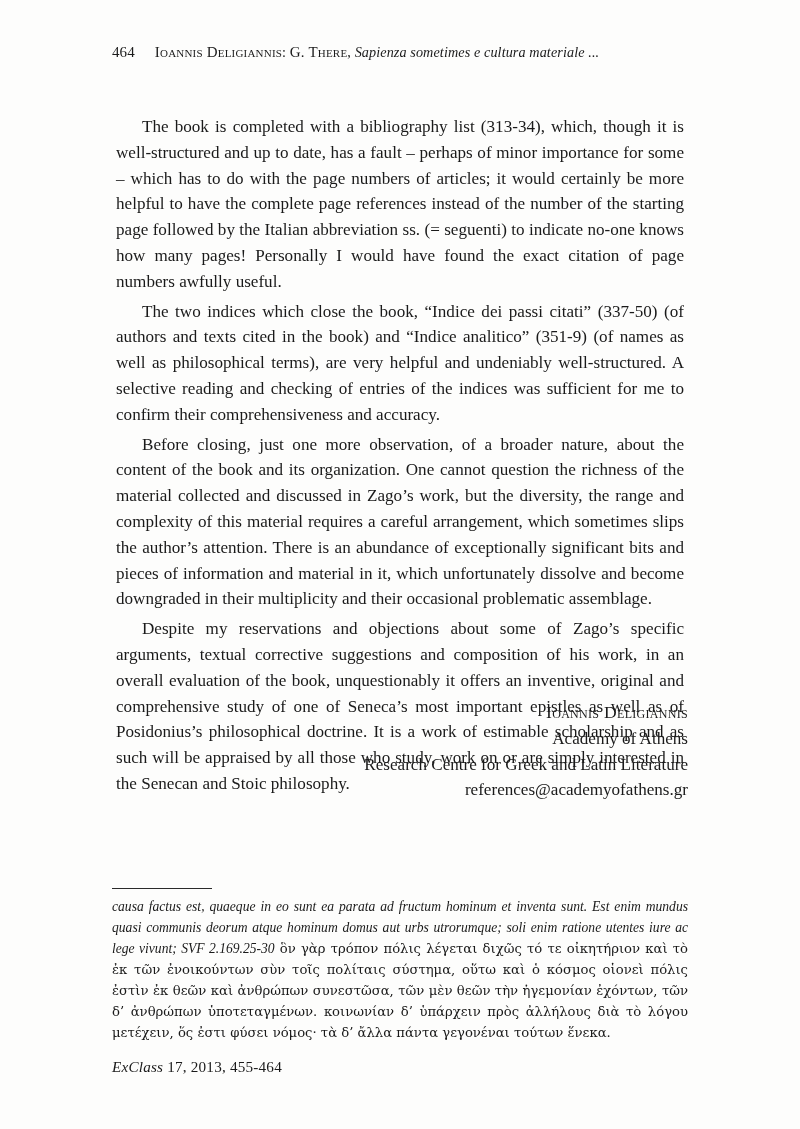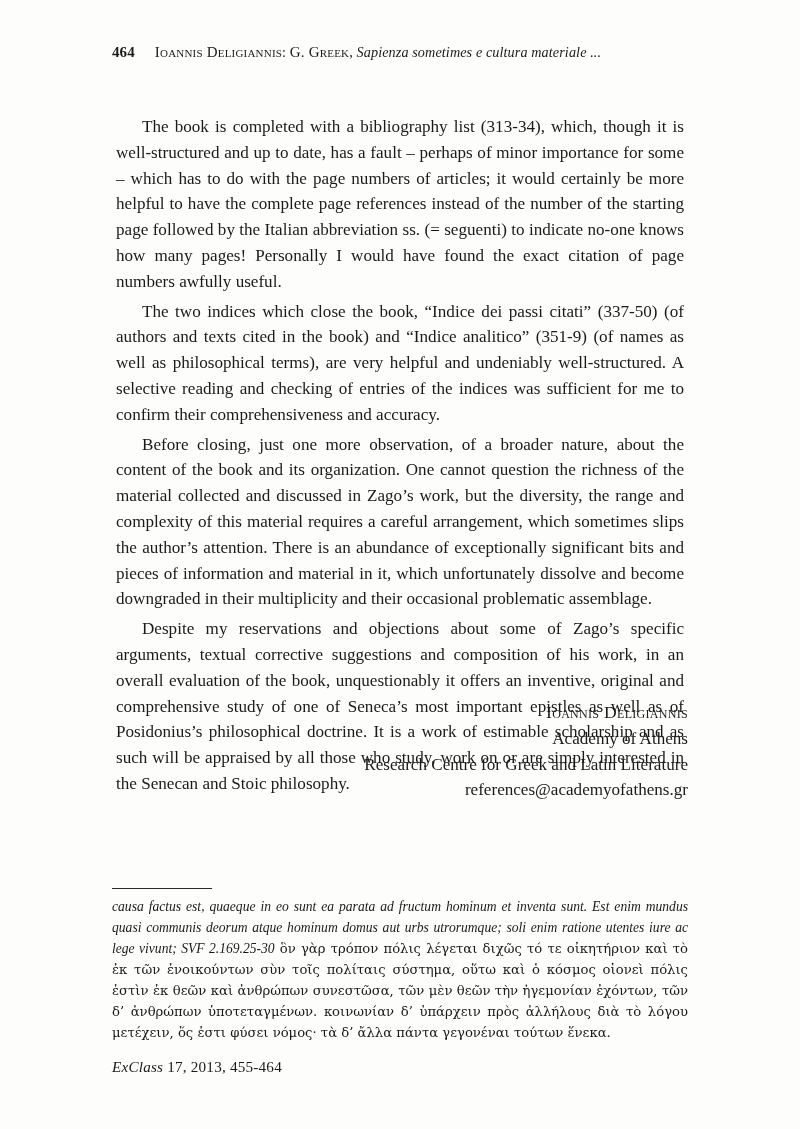"464" .folio { font-weight: bold -> normal }
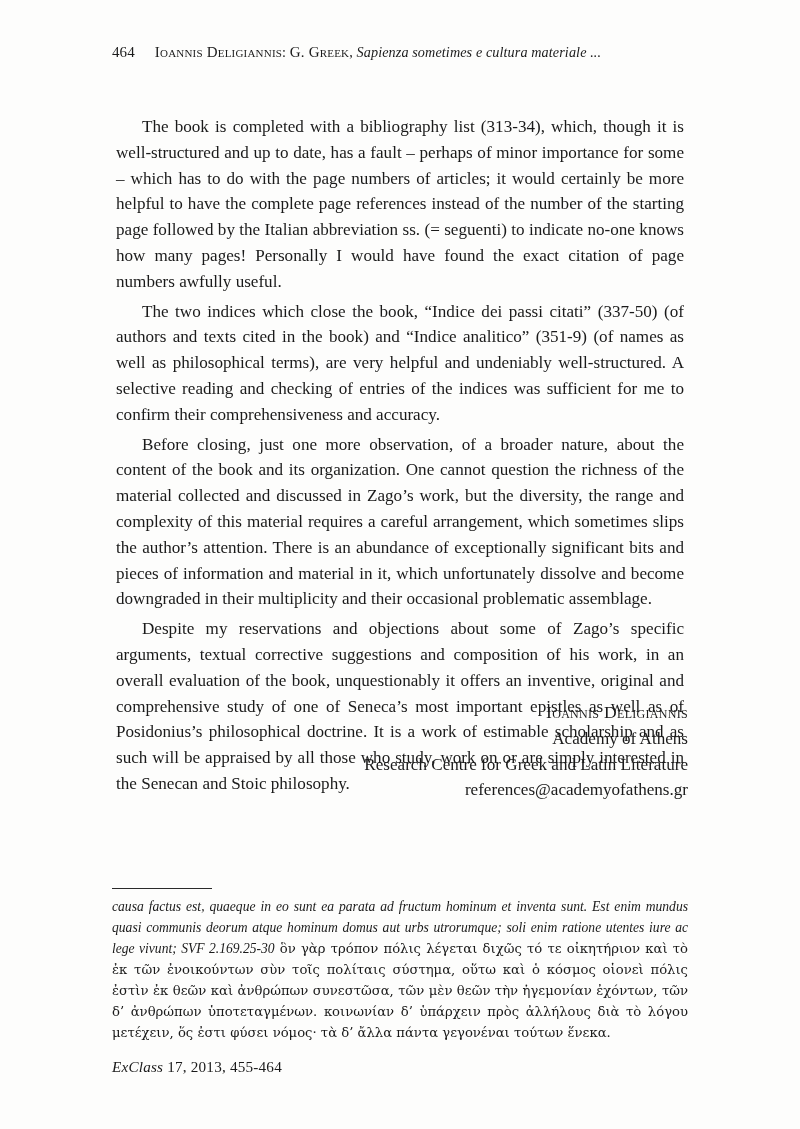"G. Greek" span.smallcaps { text: Greek -> There }
